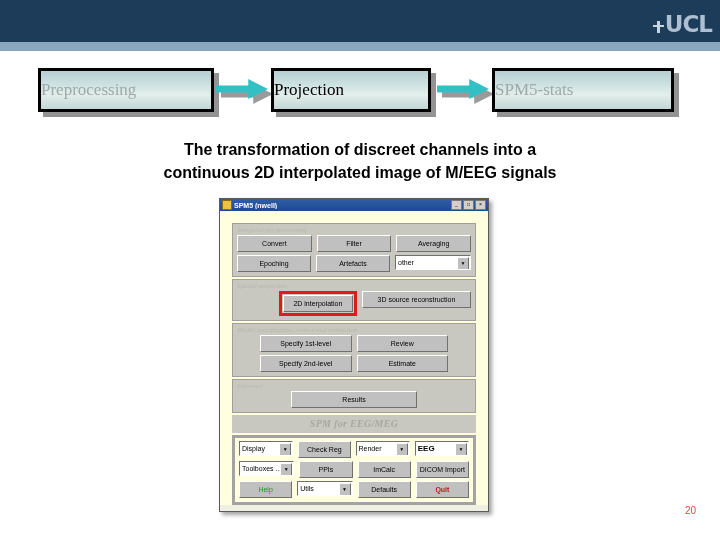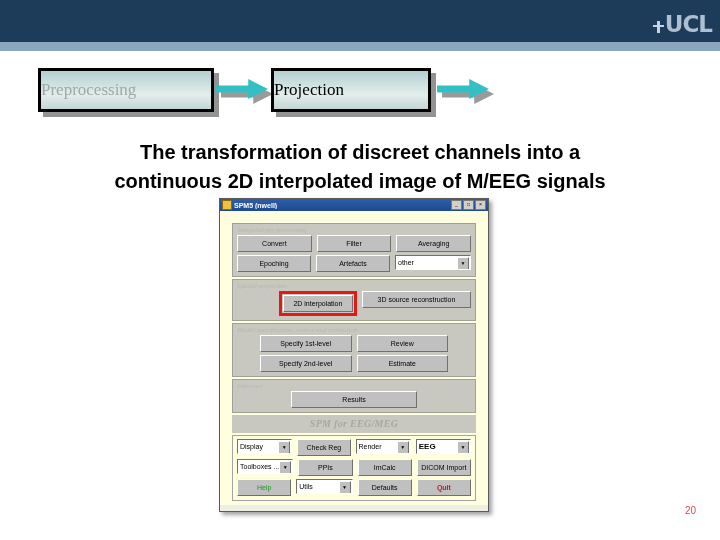"SPM5-stats" div.flow-box { html: none -> <div> <span>SPM5-stats</span> </div> }
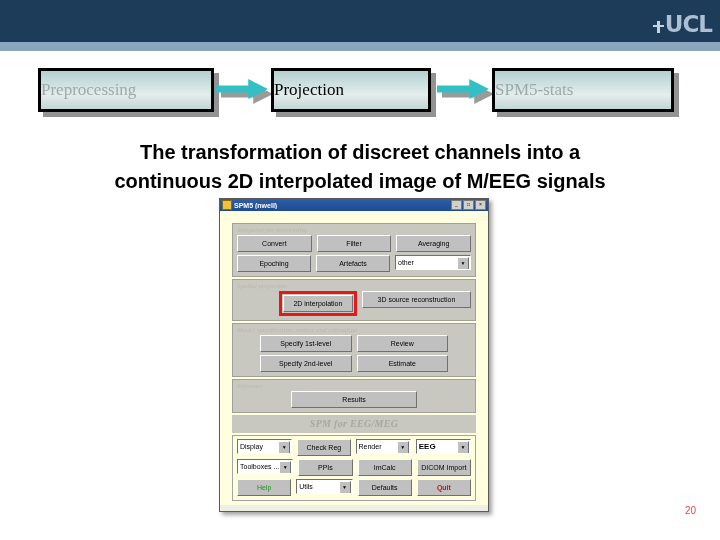"The transformation of discreet channels" .caption { font-size: 20px -> 16px }
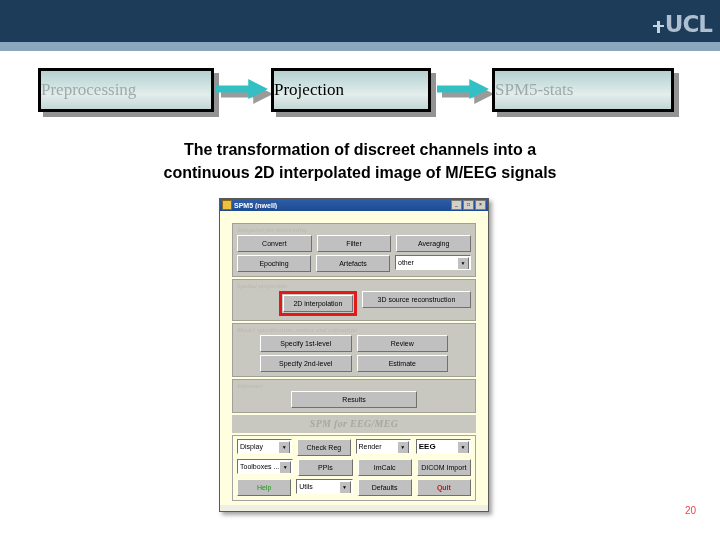"EEG" .spm-bottom { border: 1px solid #a3a3a3 -> 3px solid #a3a3a3 }
